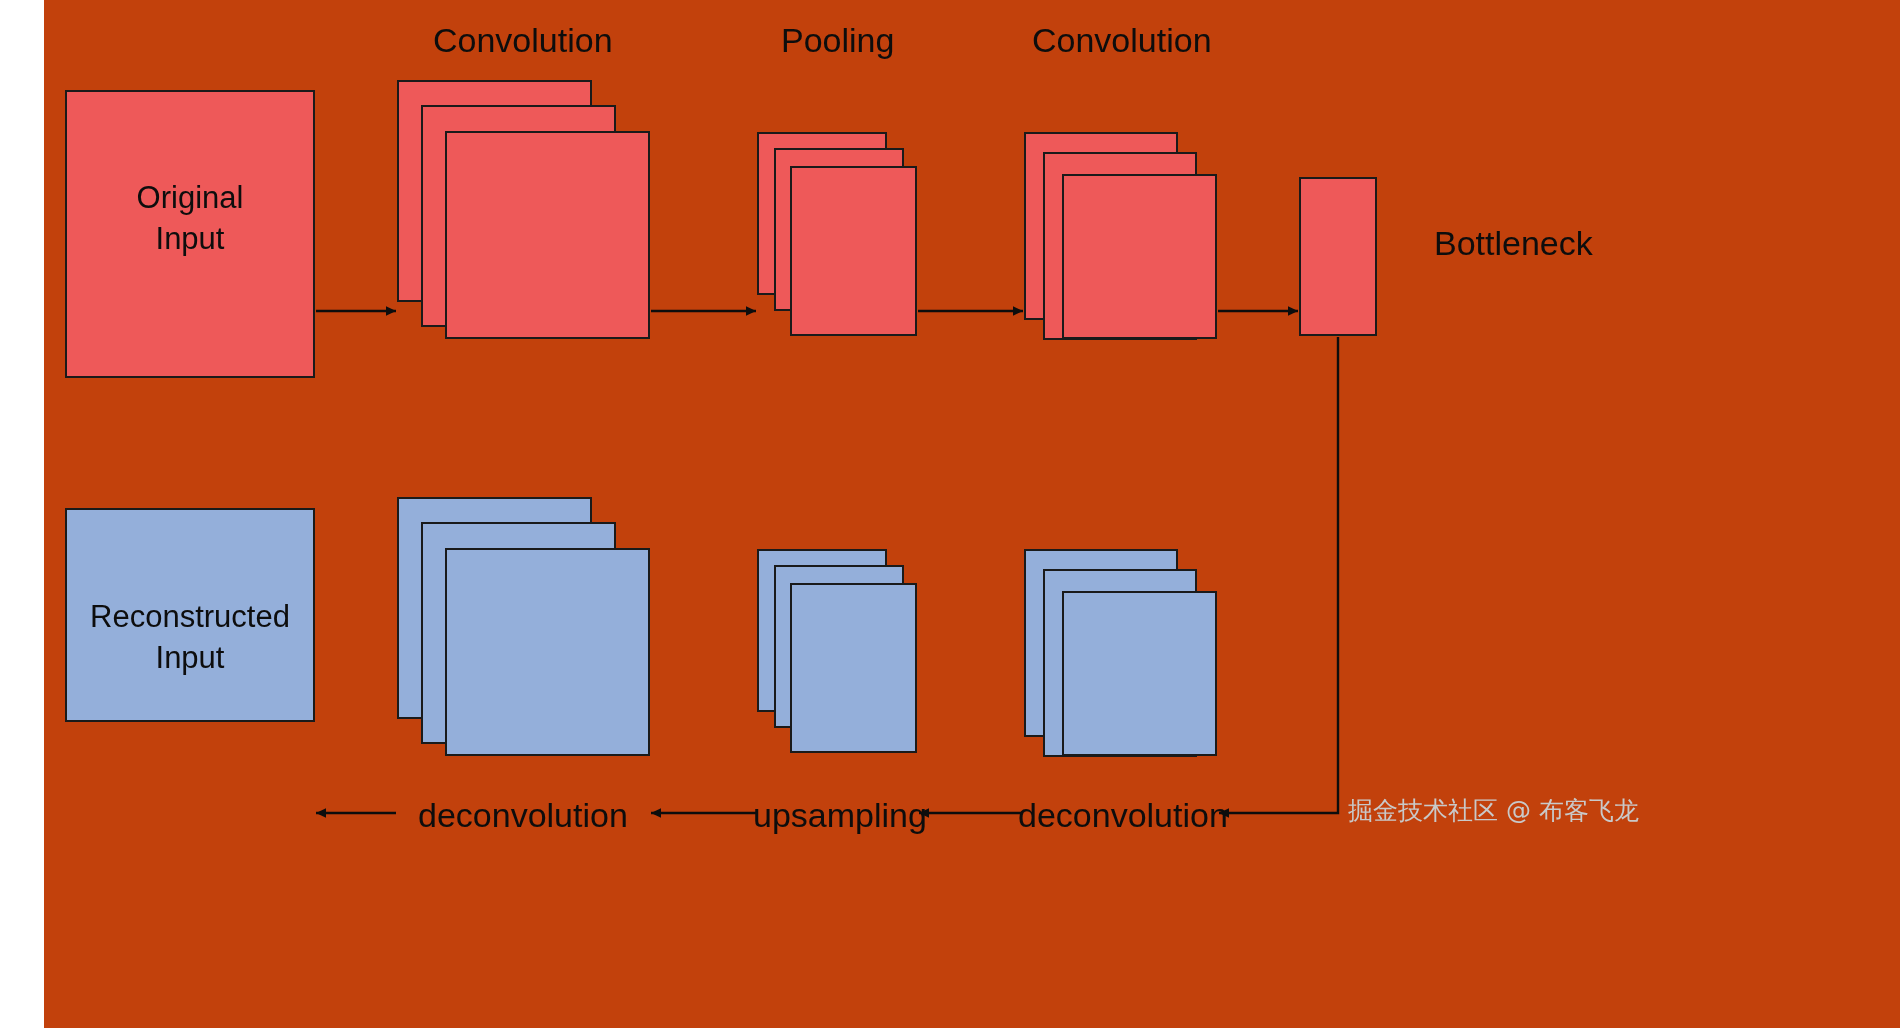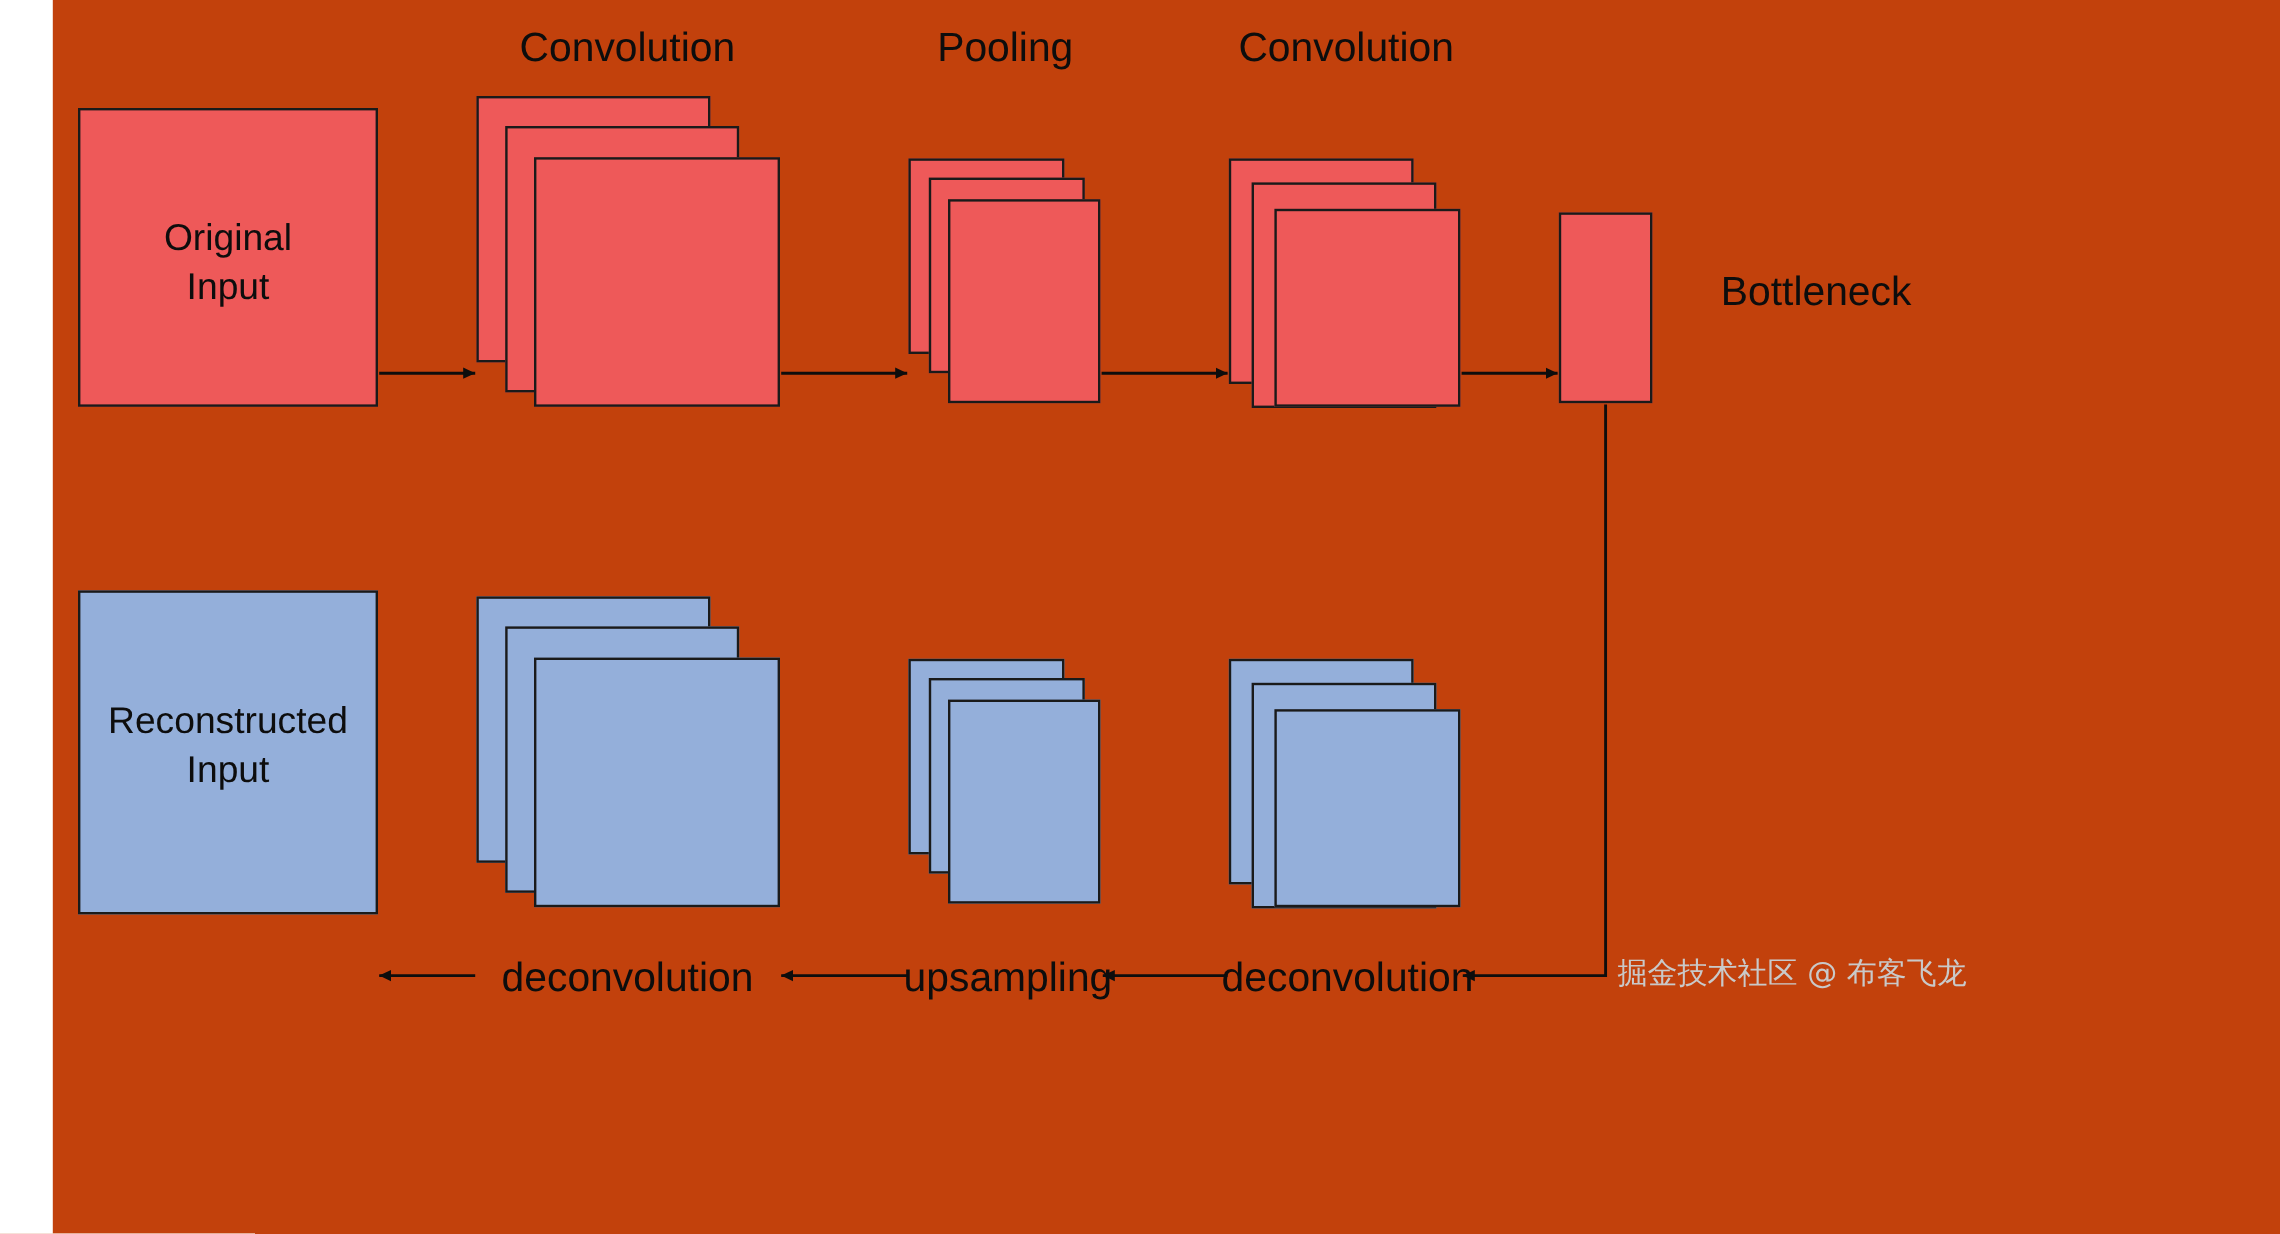"Original" div.block { height: 249px -> 288px }
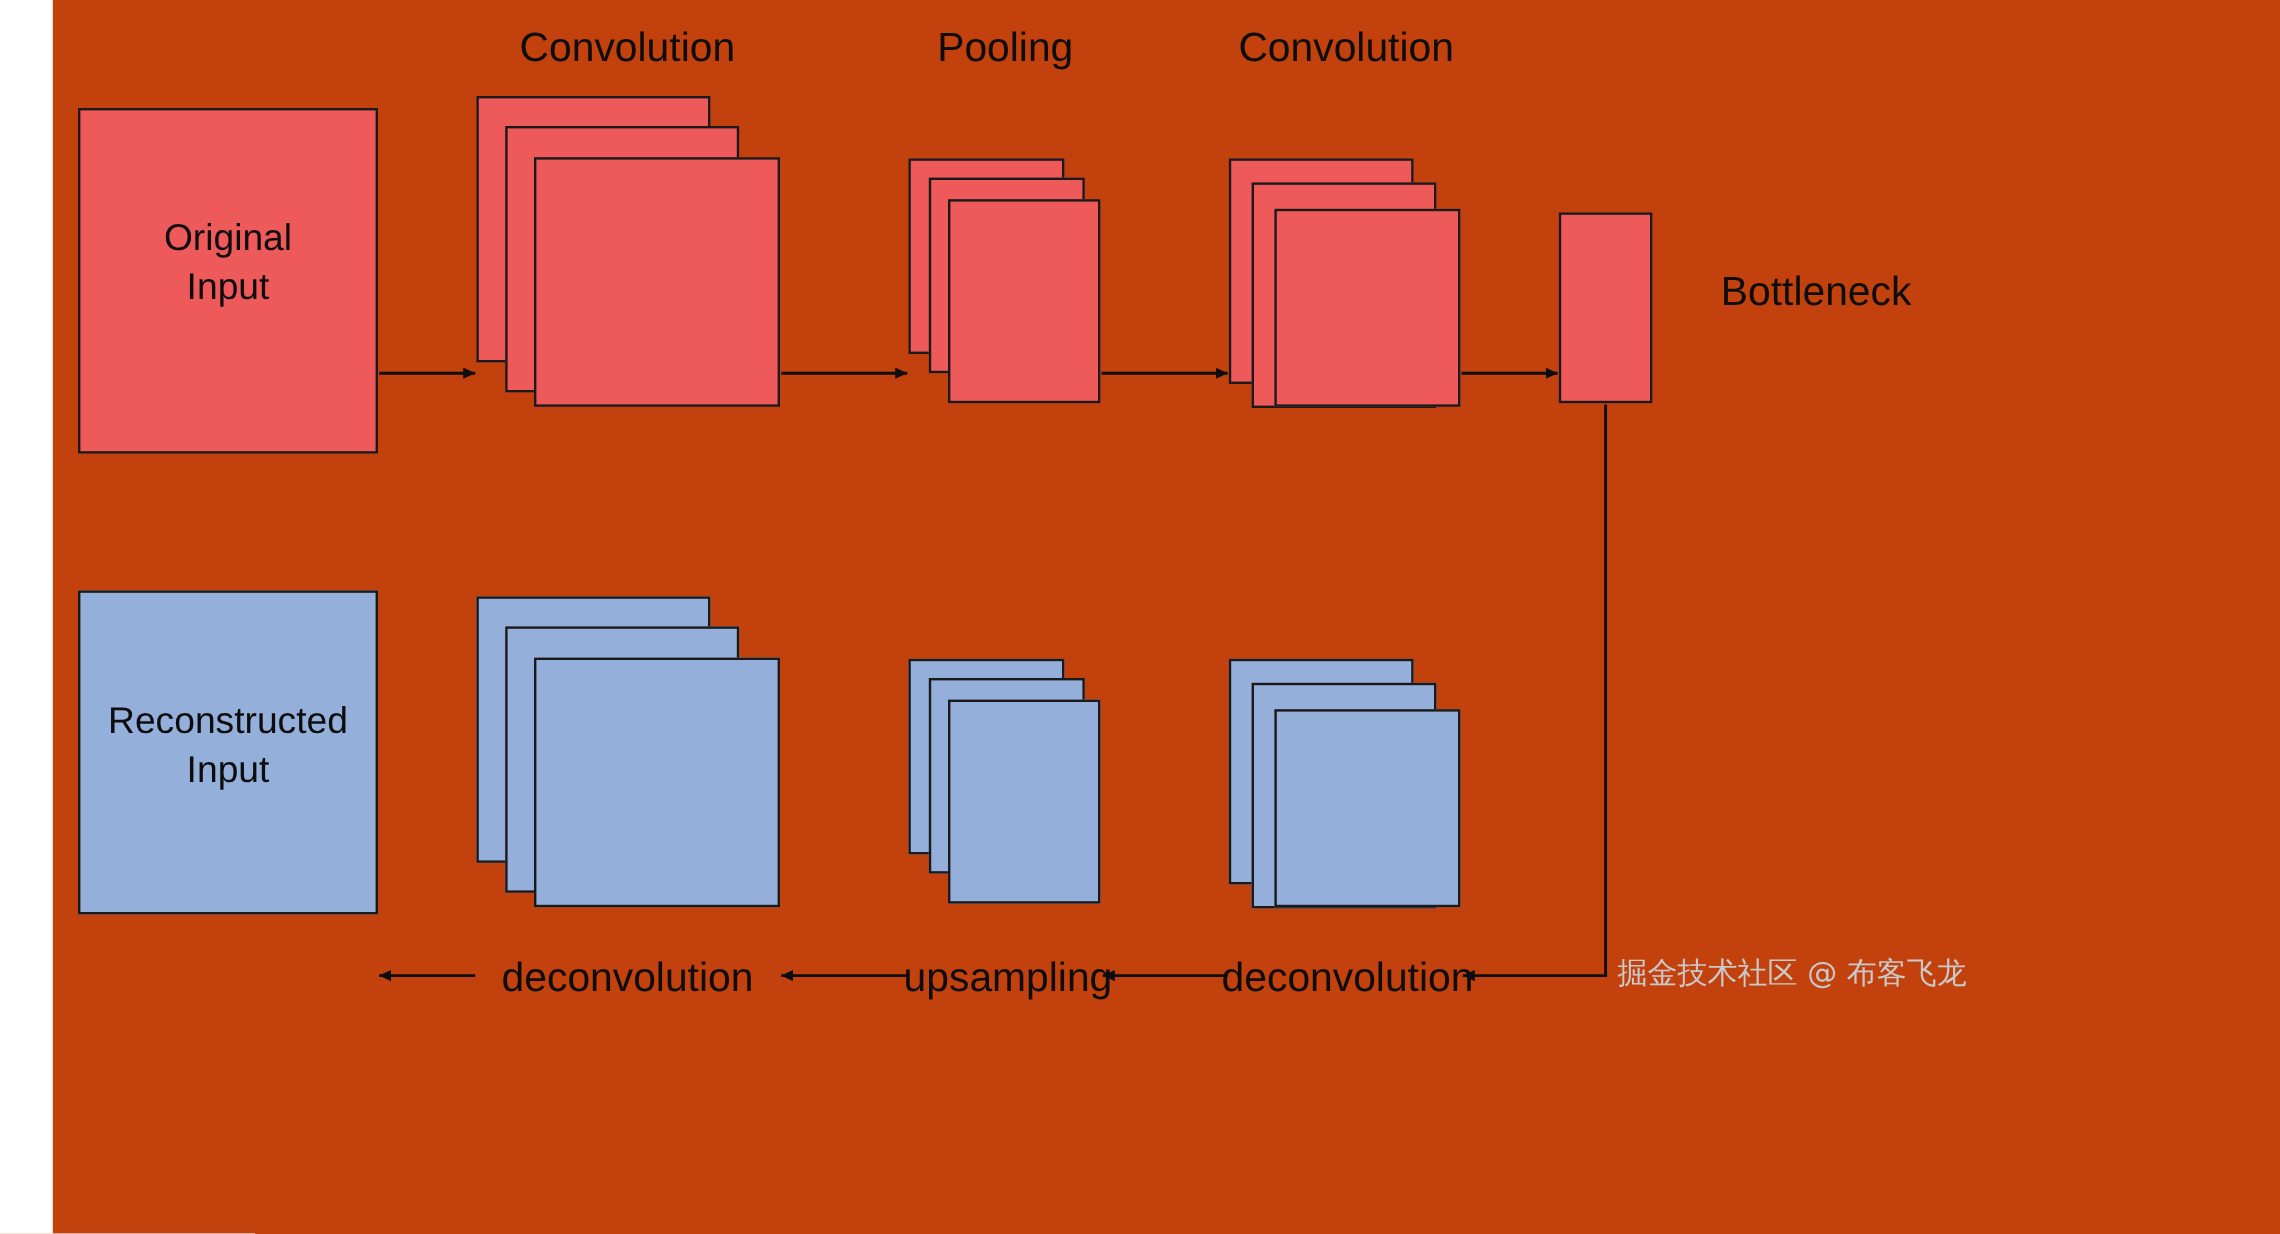"Reconstructed" div.block { height: 270px -> 214px; top: 492px -> 508px }
